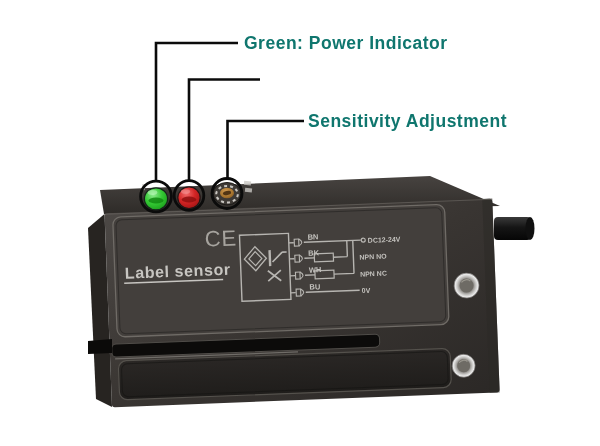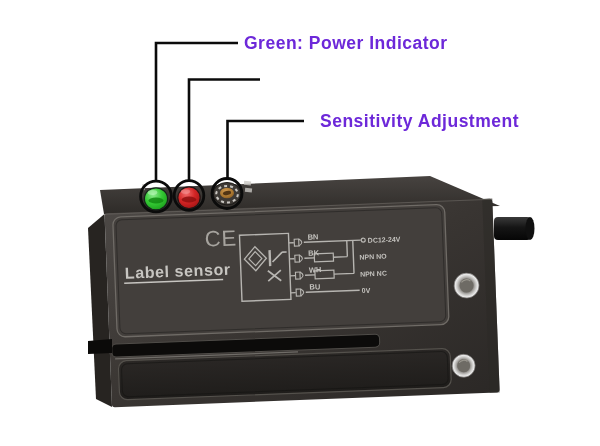"Green: Power Indicator" .callout-label { color: #6d28d9 -> #0f766e }
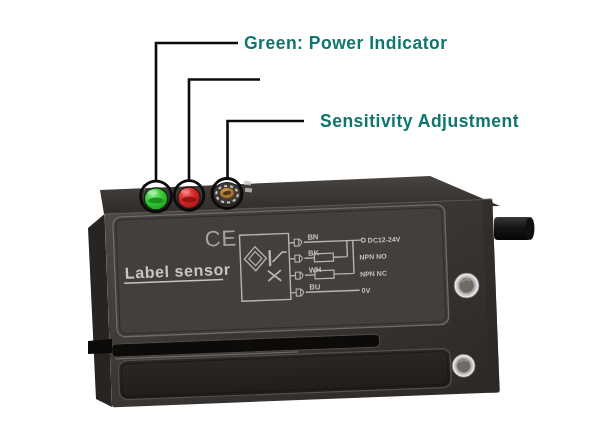"Sensitivity Adjustment" div.callout-label { left: 320px -> 308px }
